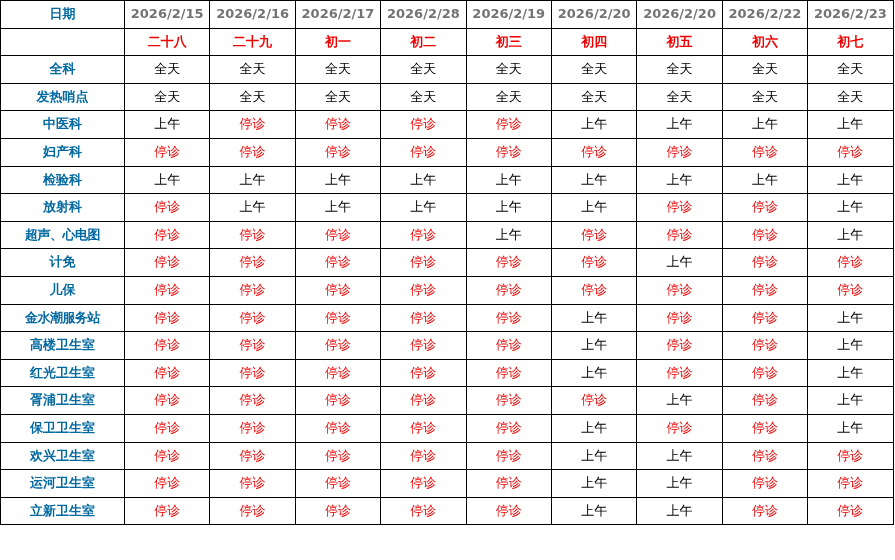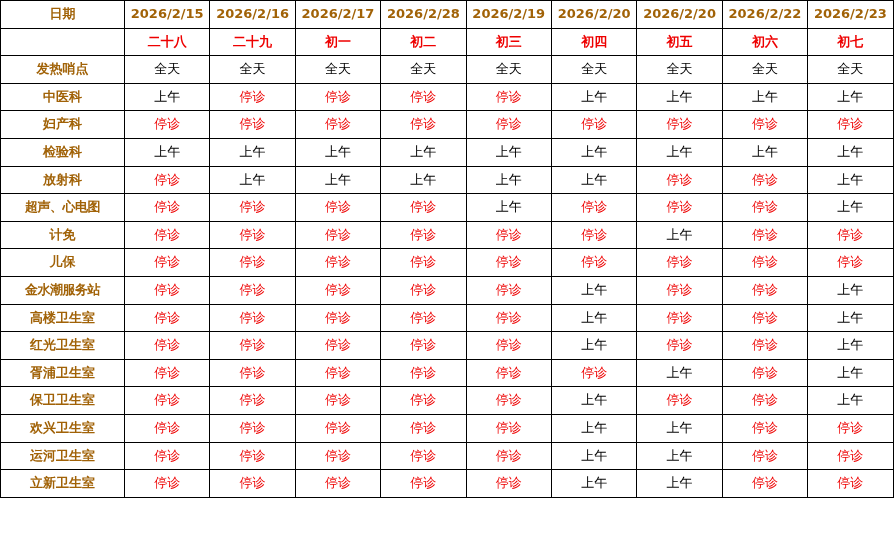"日期" .row-label { color: #a16207 -> #0369a1 }
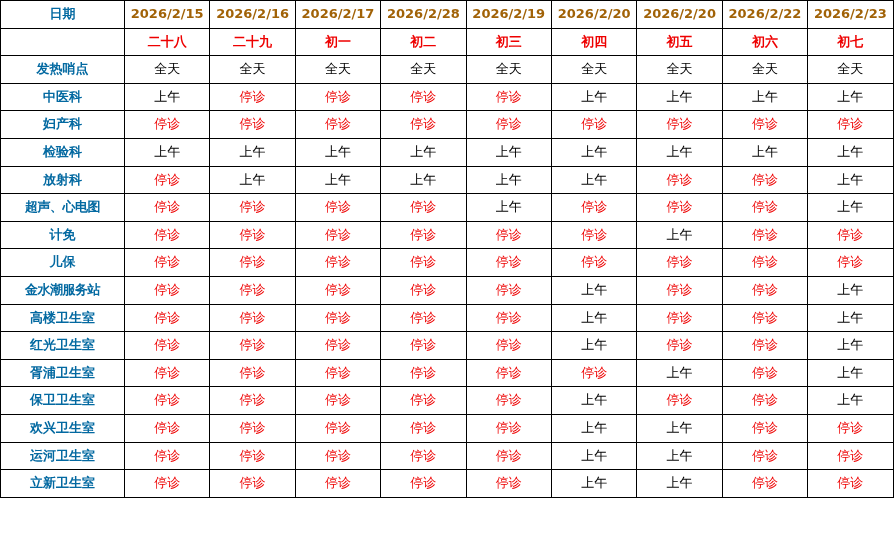"2026/2/15" .date-head { color: #a16207 -> #737373 }
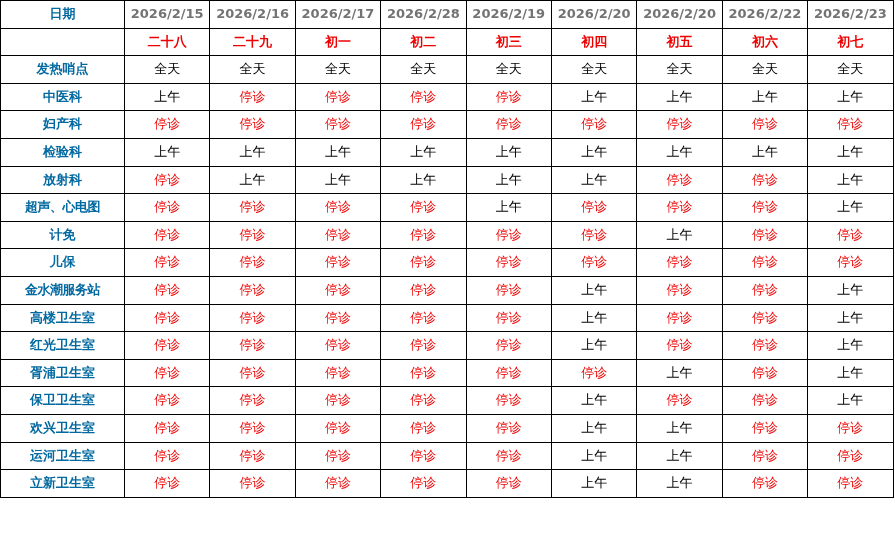"全科" tr { html: none -> <tr> <td>全科</td> <td>全天</td> <td>全天</td> <td>全天</td> <td>全天</td> <td>全天</td> <td>全天</td> <td>全天</td> <td>全天</td> <td>全天</td> </tr> }
